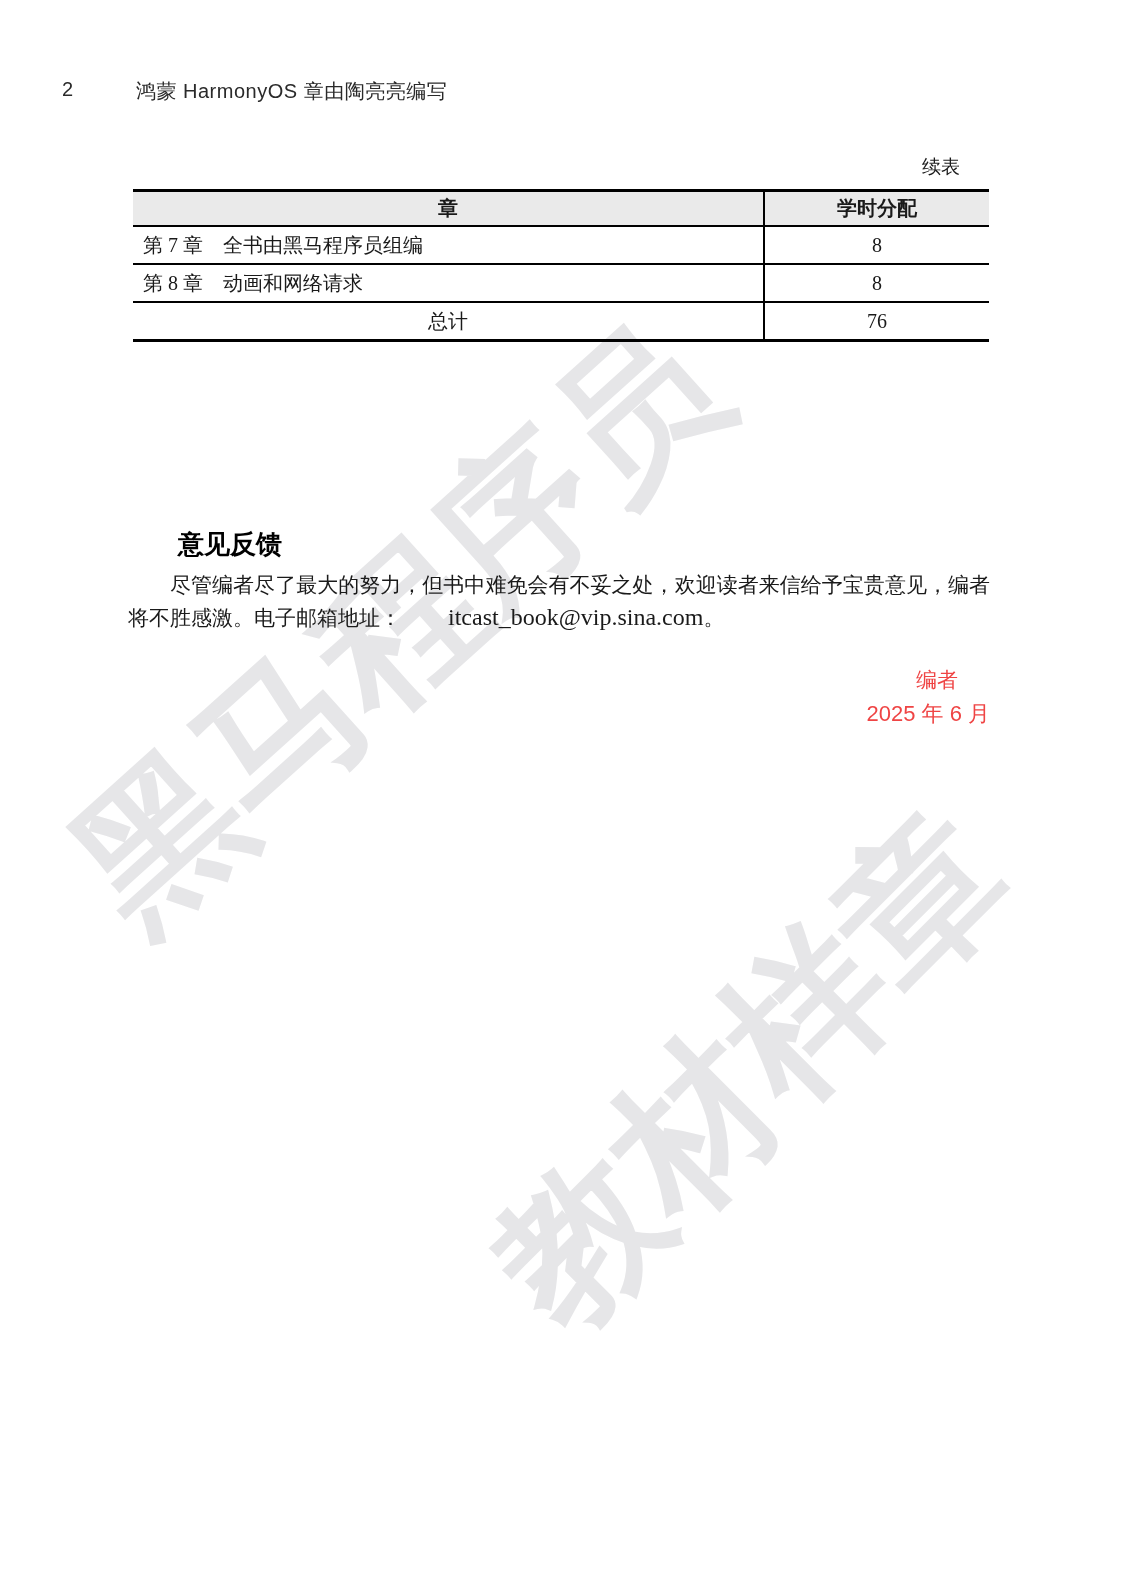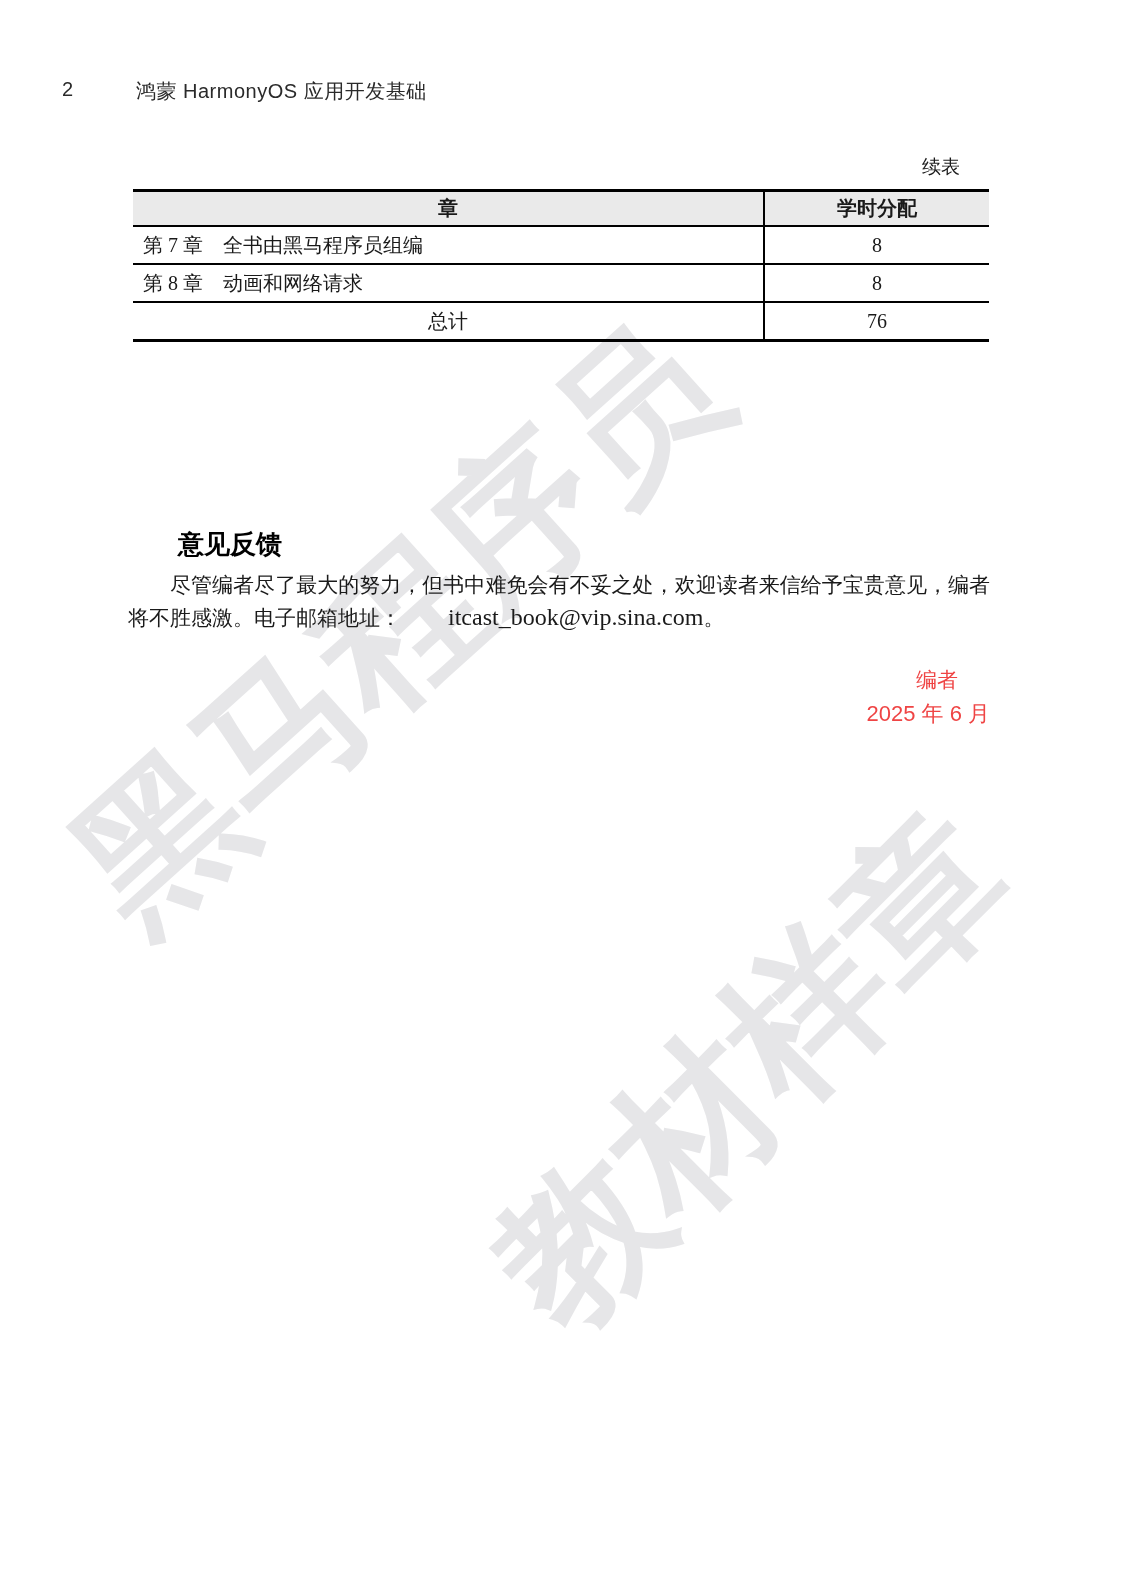"鸿蒙 HarmonyOS 应用开发基础" span.pg-title { text: 应用开发基础 -> 章由陶亮亮编写 }
